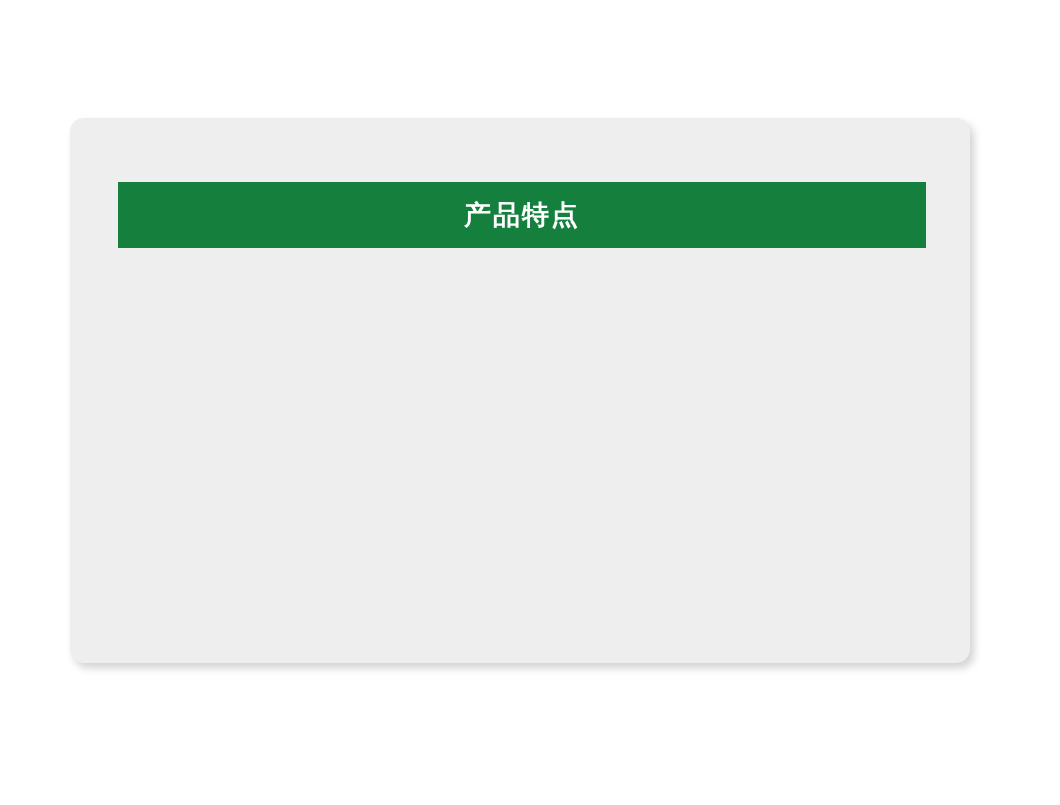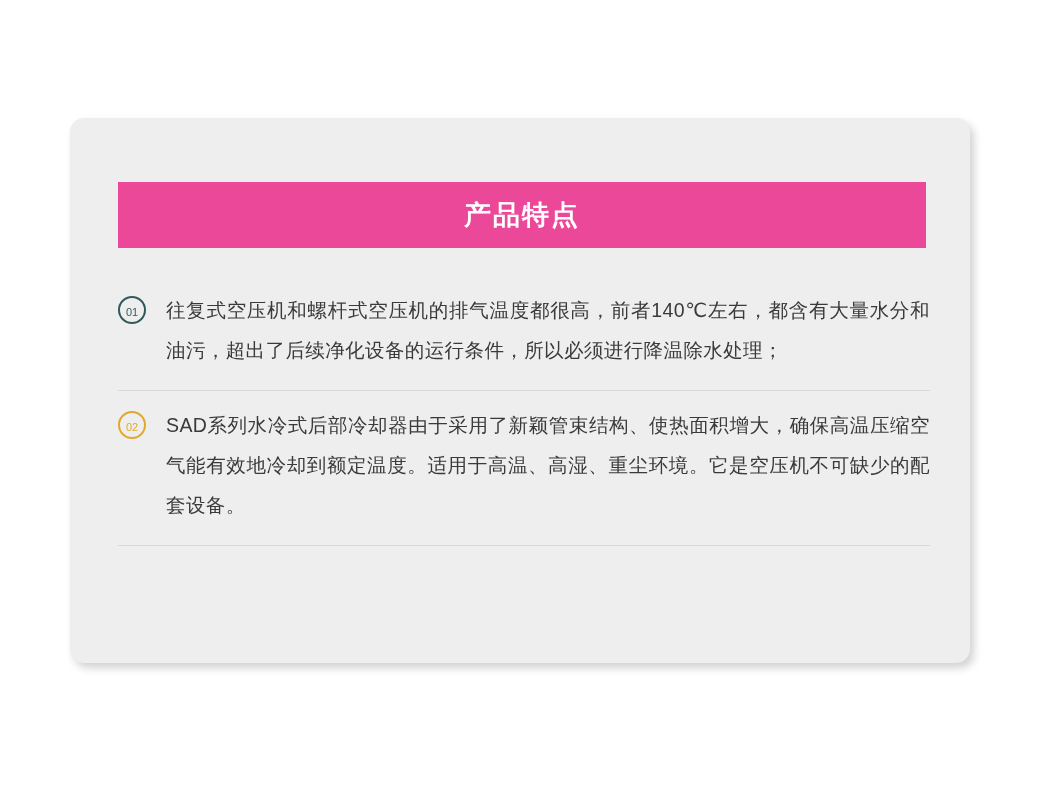"产品特点" .title-bar { background: #ec4899 -> #15803d }
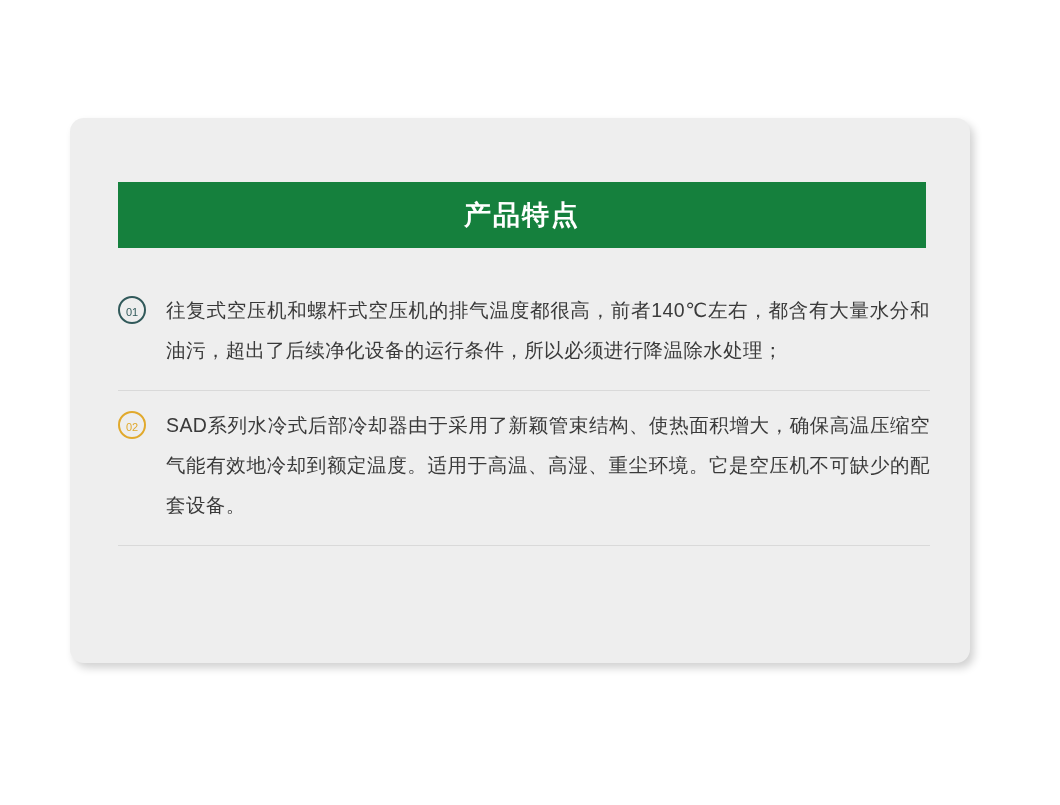"01" div.features { html: <div> <div> <div>01</div> <div>往复式空压机和螺杆式空压机的排气温度都很高，前者140℃左右，都含有大量水分和油污，超出了后续净化设备的运行条件，所以必须进行降温除水处理；</div> </div> <div> <div>02</div> <div>SAD系列水冷式后部冷却器由于采用了新颖管束结构、使热面积增大，确保高温压缩空气能有效地冷却到额定温度。适用于高温、高湿、重尘环境。它是空压机不可缺少的配套设备。</div> </div> </div> -> none }
